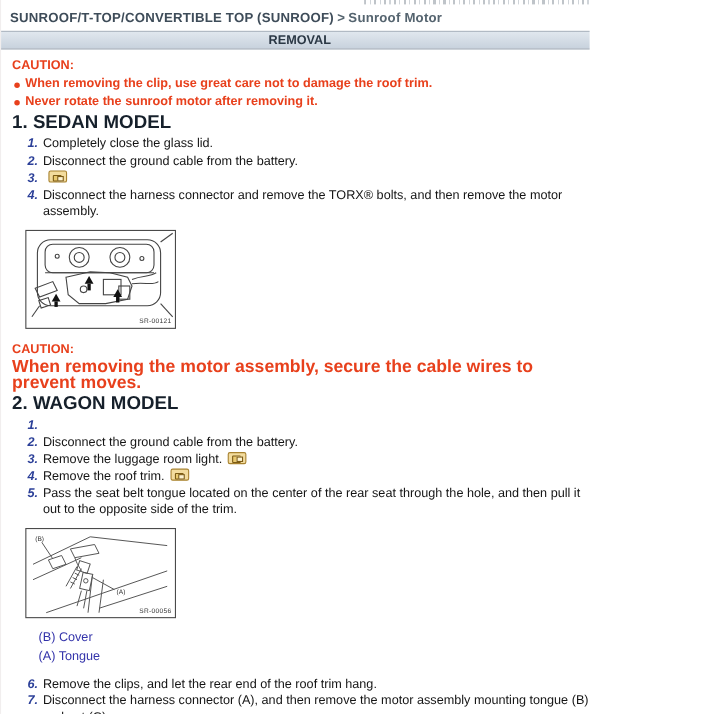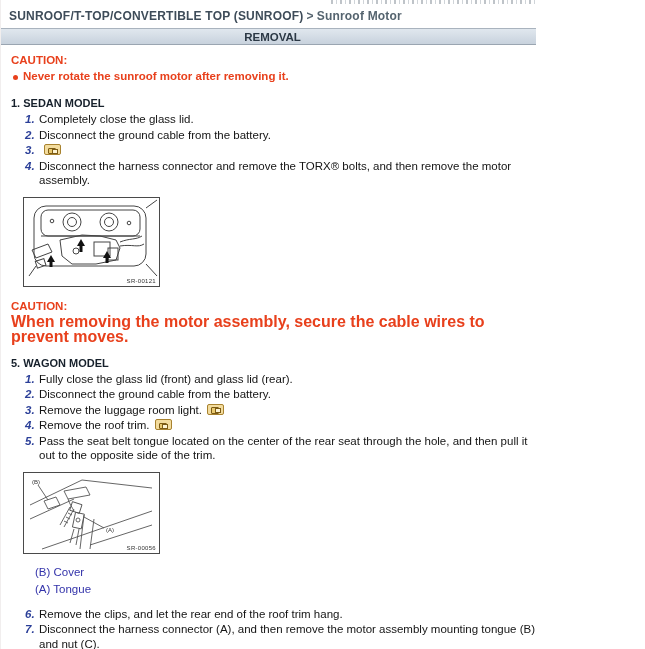"When removing the clip, use" li { html: none -> <li>When removing the clip, use great care not to damage the roof trim.</li> }
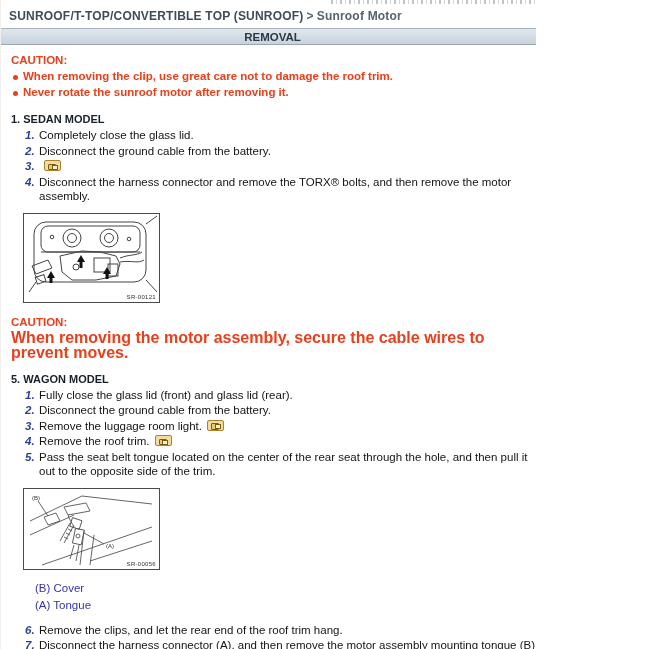"1. SEDAN MODEL" .model-heading { font-size: 11px -> 17px; margin: 13px 0 3px 10px -> 1px 0 3px 10px }
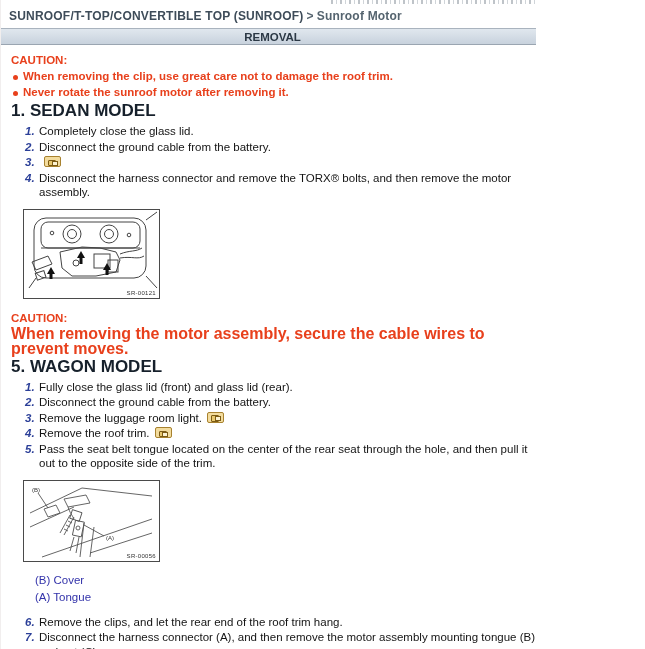"5. WAGON MODEL" div.model-heading { text: 5 -> 2 }
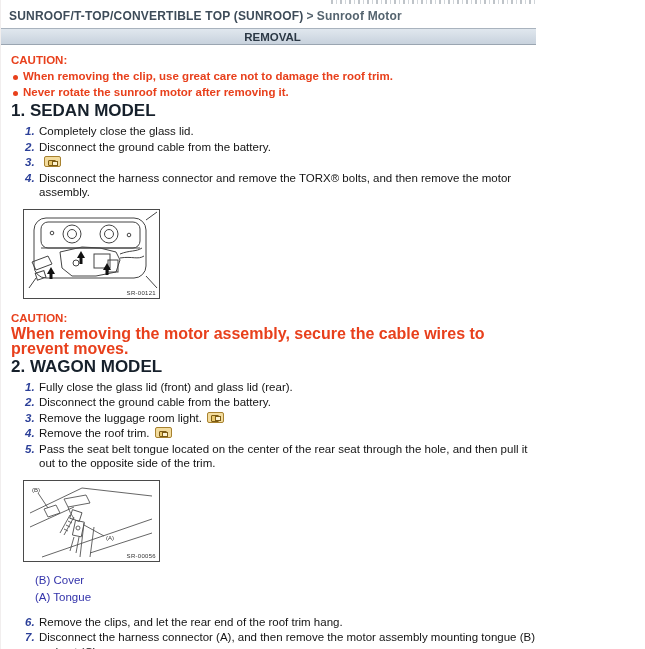"Fully close the glass lid" span.txt { html: <span>Fully close the glass lid (front) and glass lid (rear).</span> -> none }
